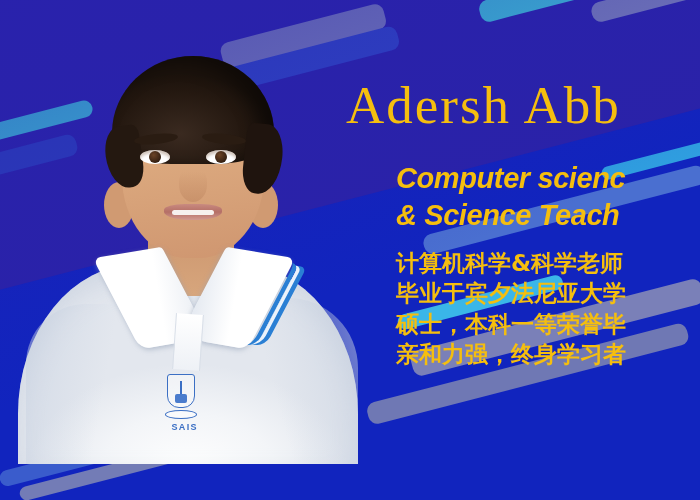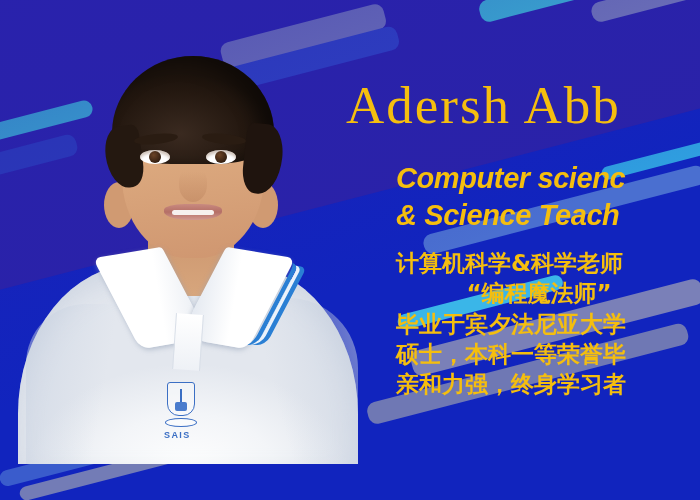"“编程魔法师”" div.ctr { html: <div>“编程魔法师”</div> -> none }
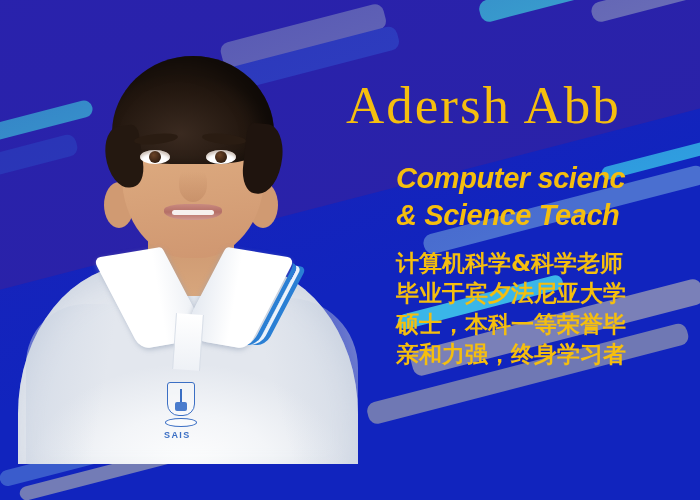"SAIS" .crest { bottom: 24px -> 32px; text-align: left -> right }
